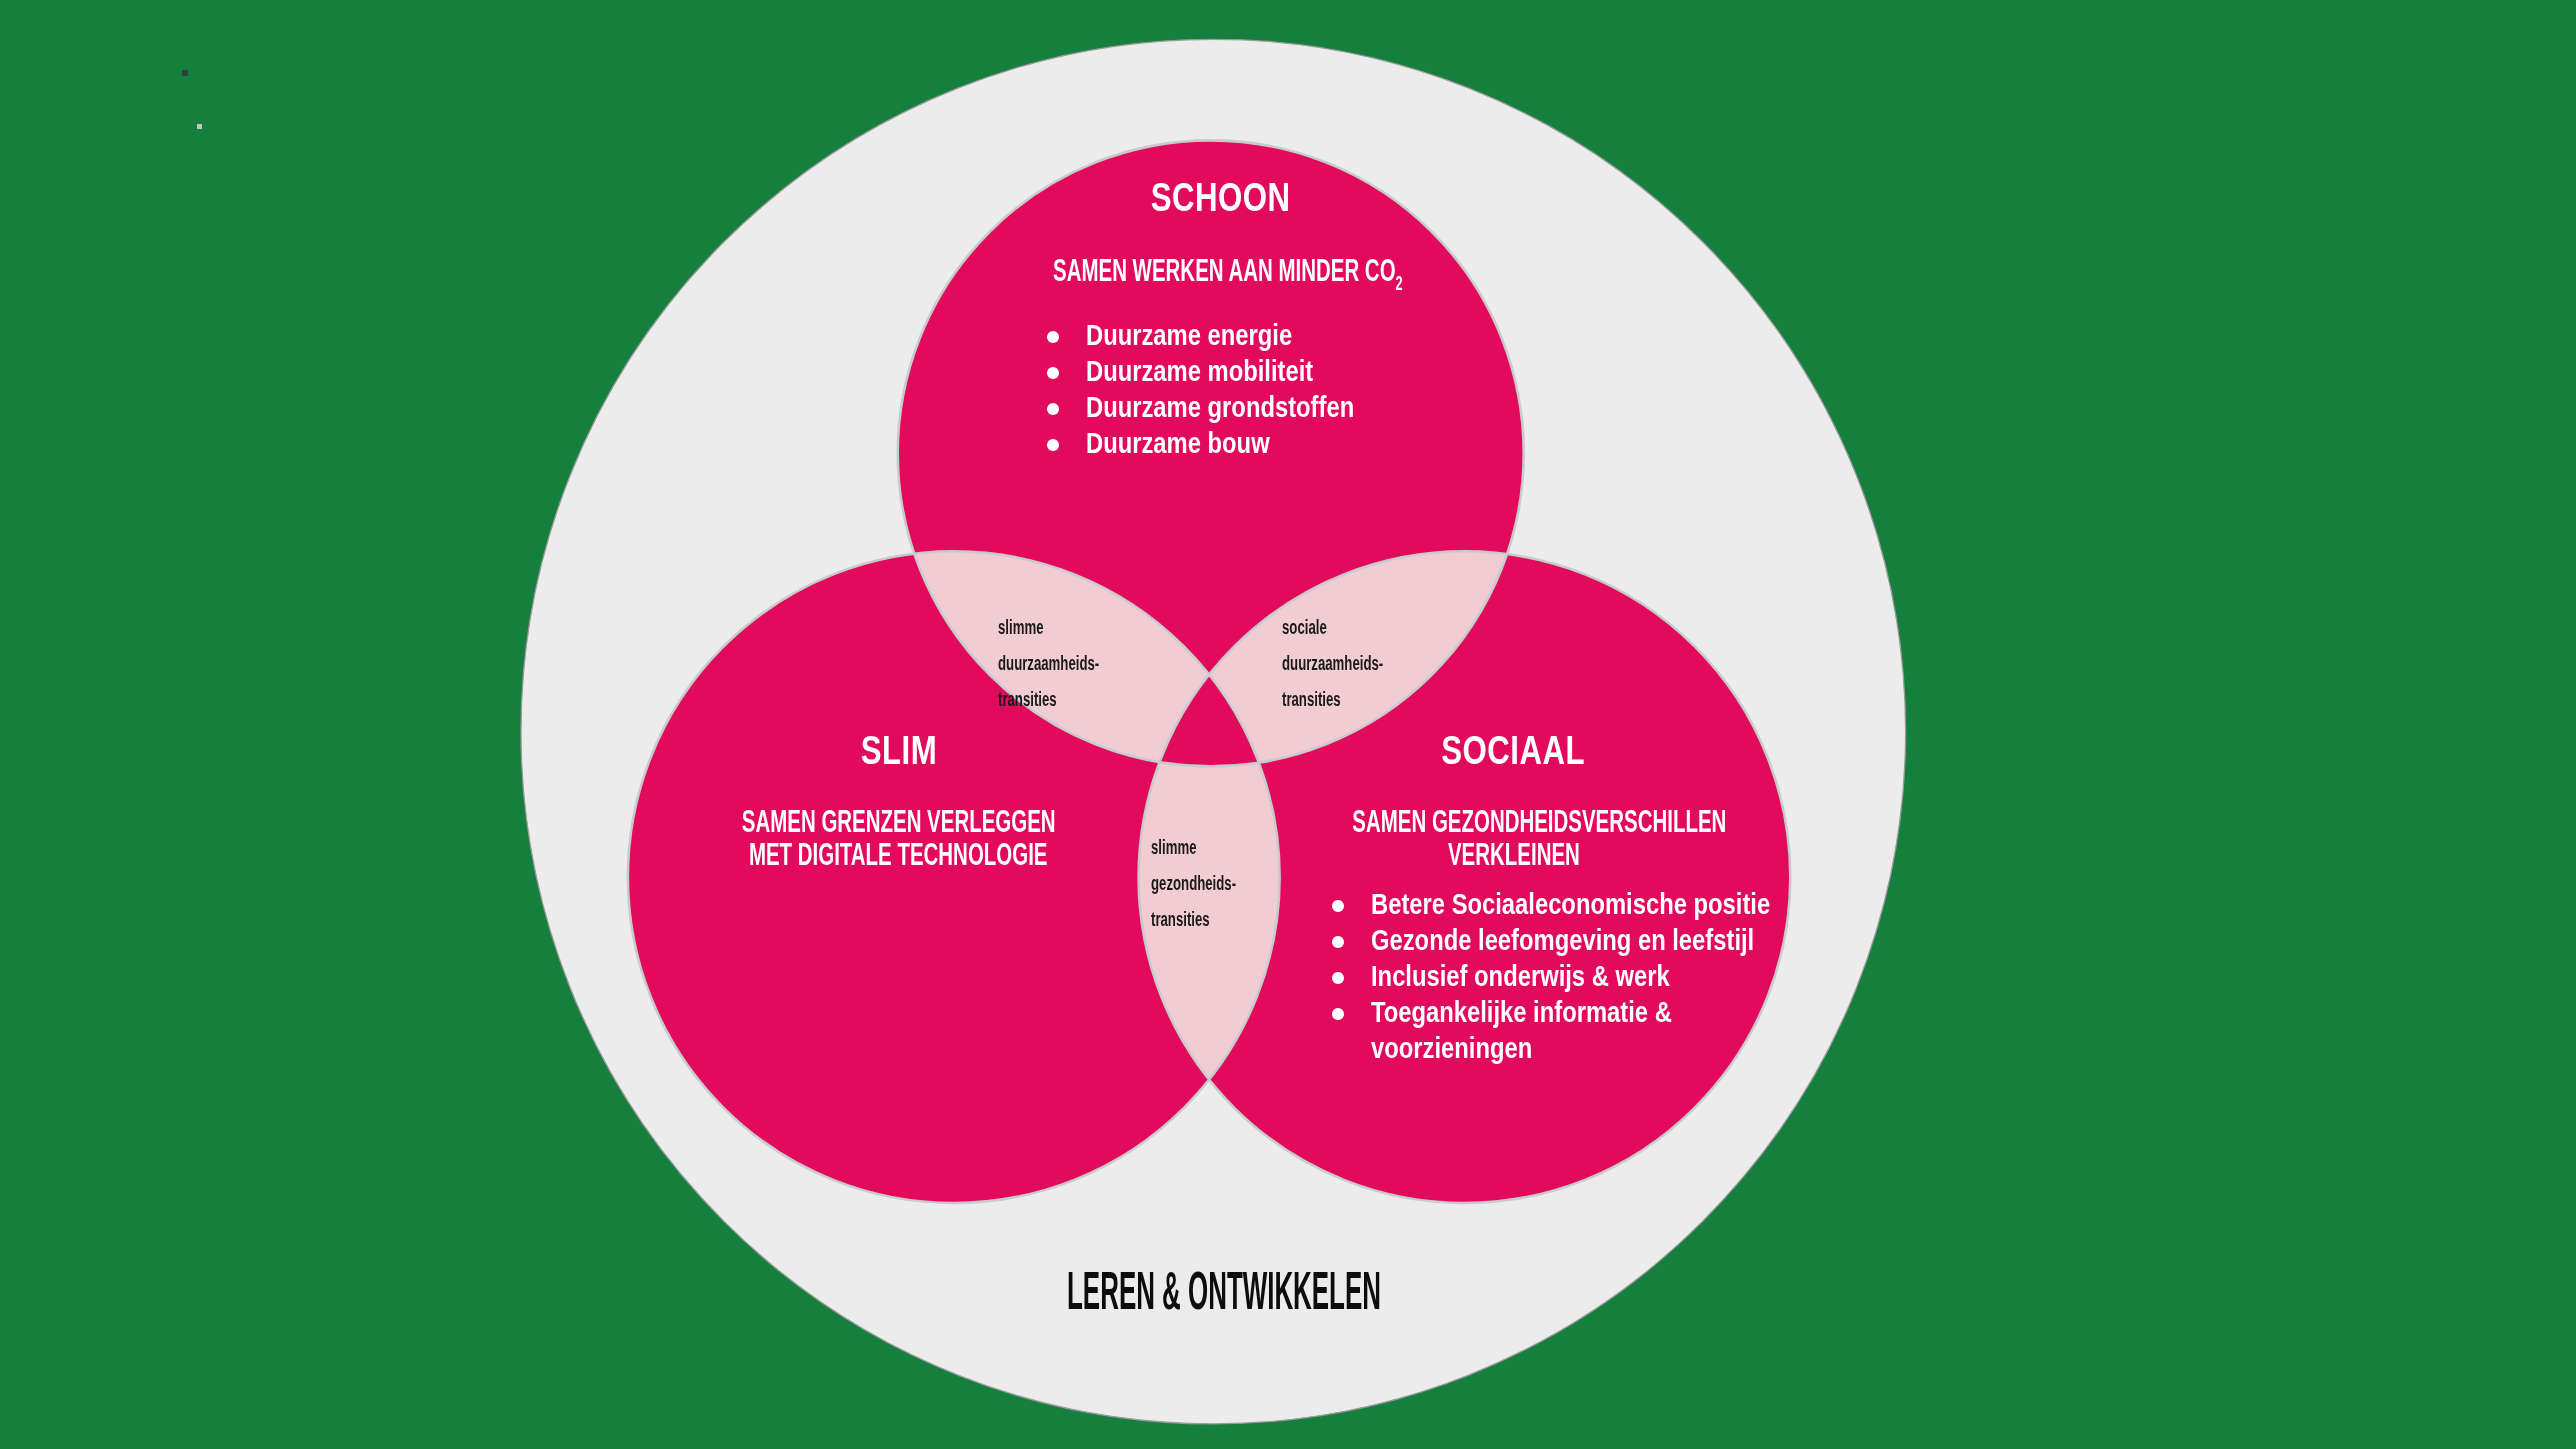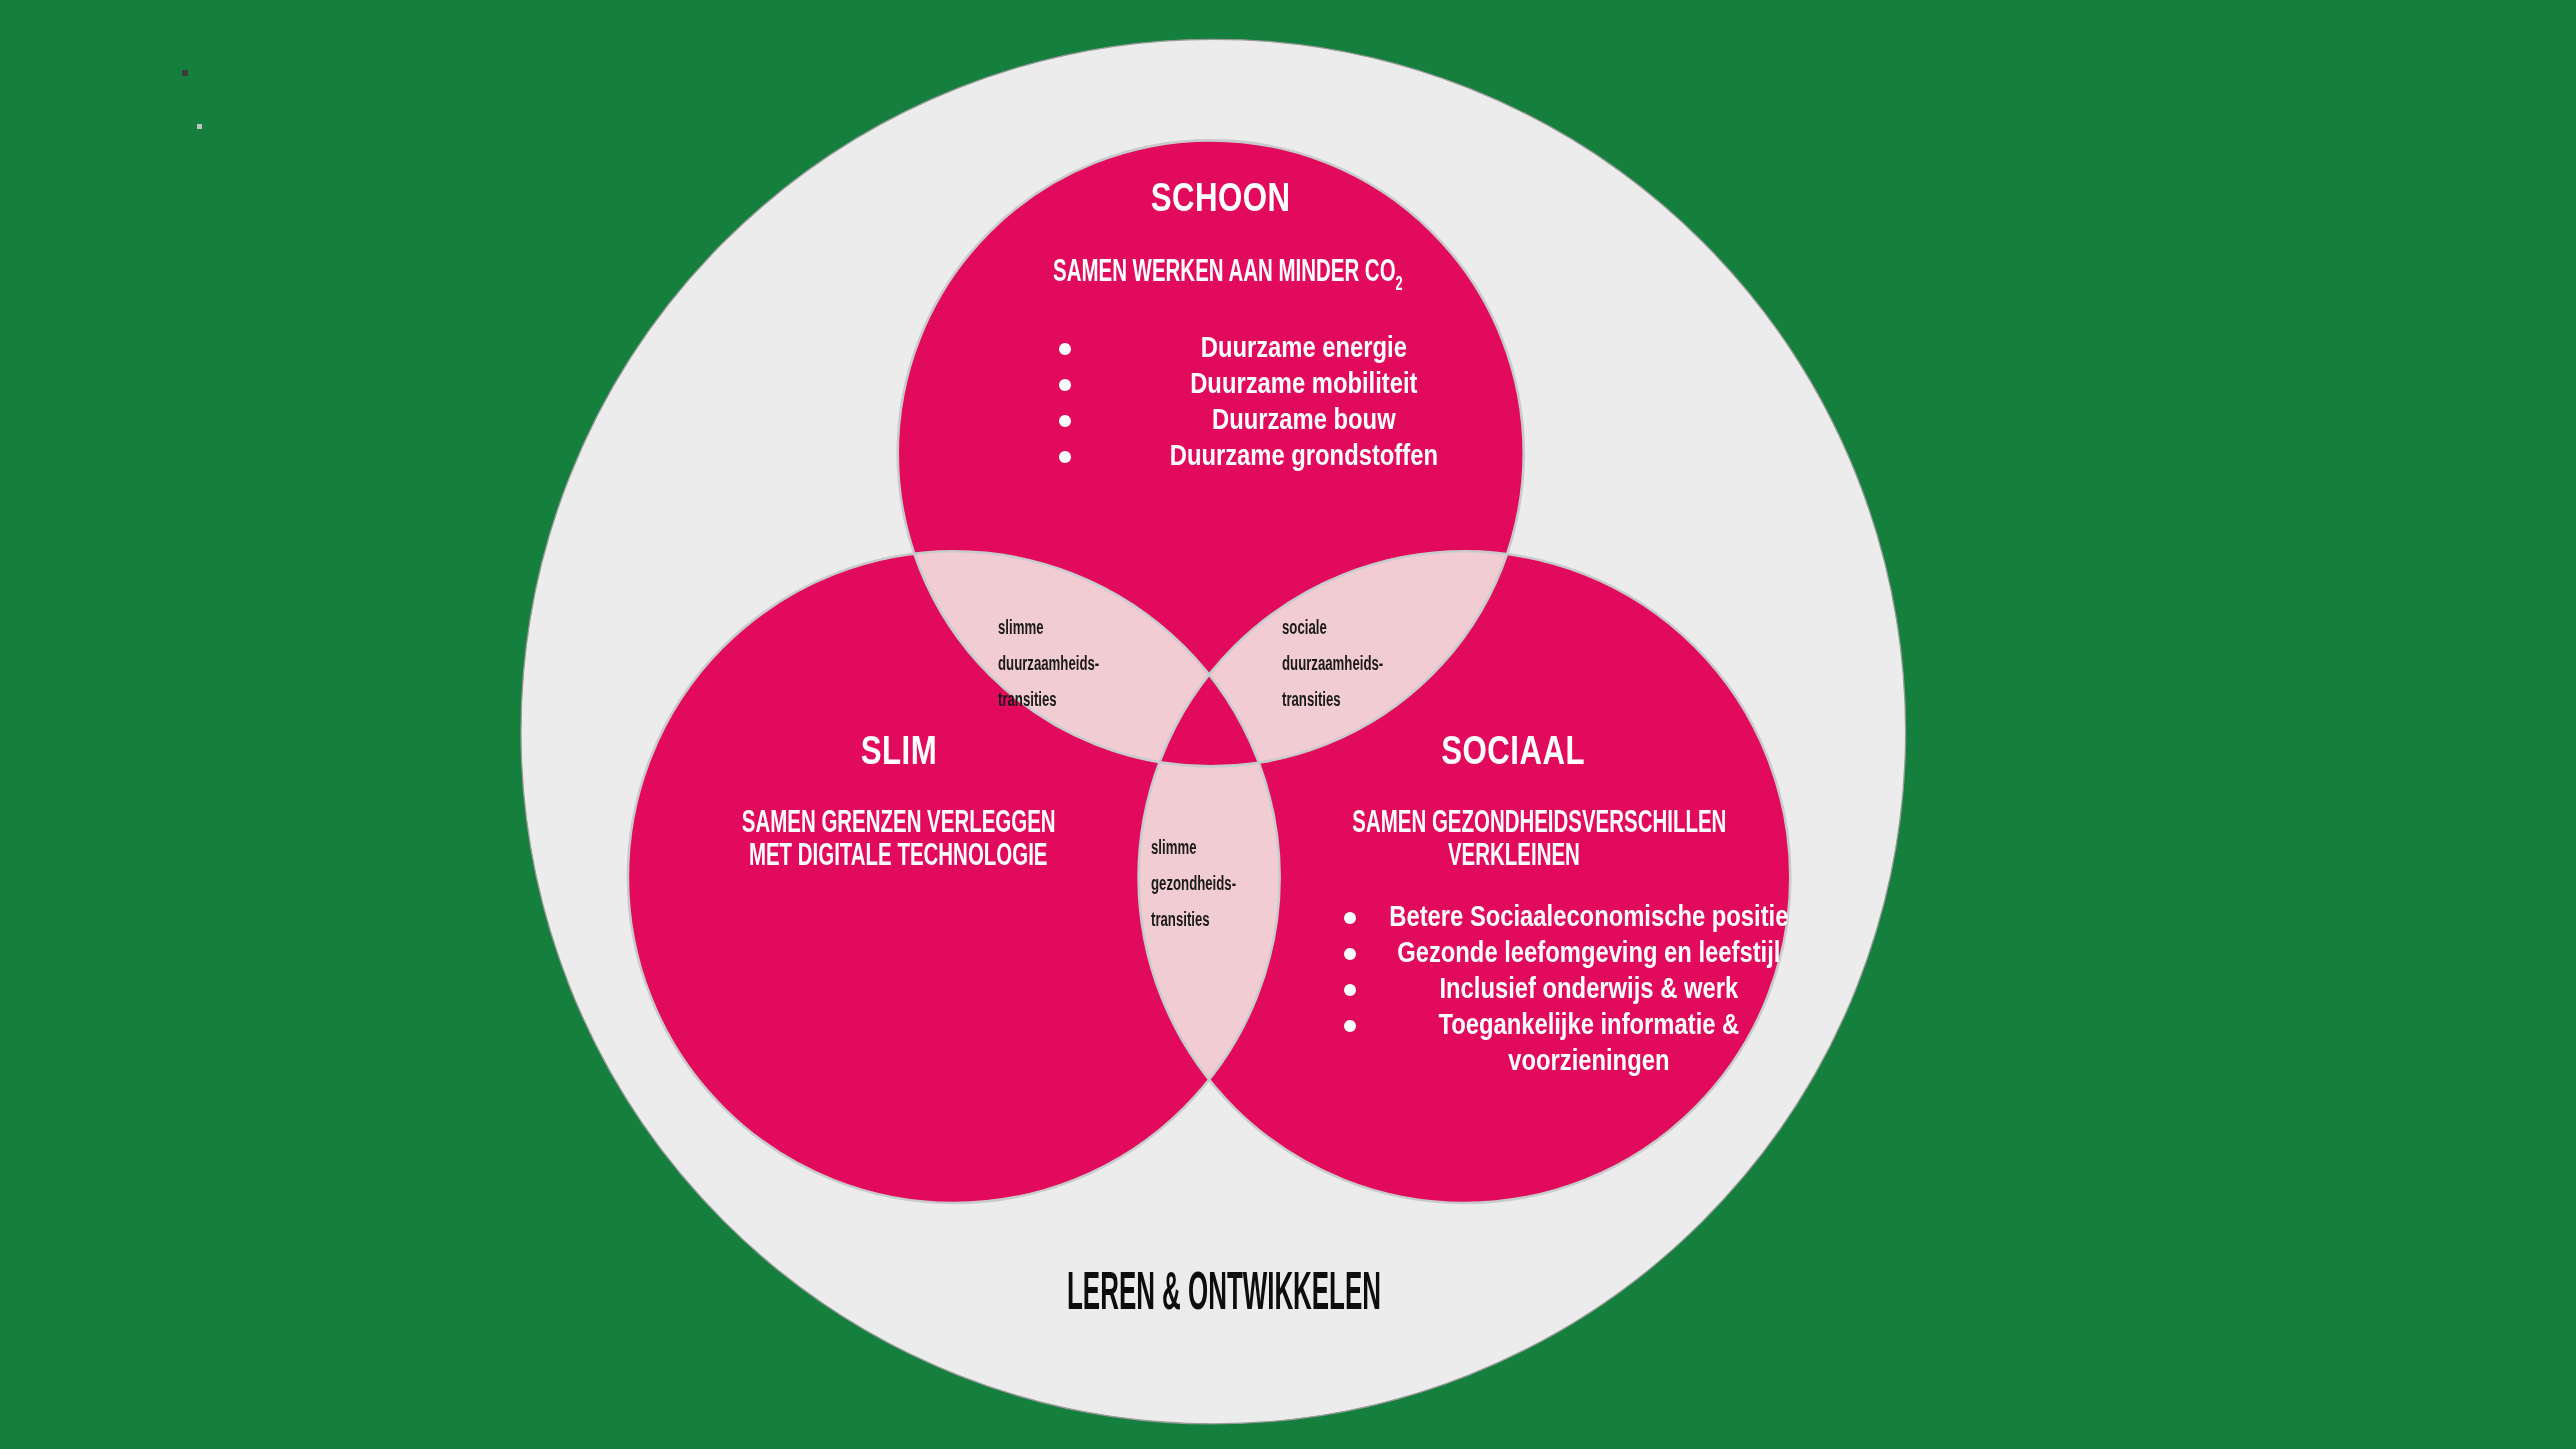"Duurzame energie" ul.blist { margin: 16px -> 4px; text-align: center -> none }
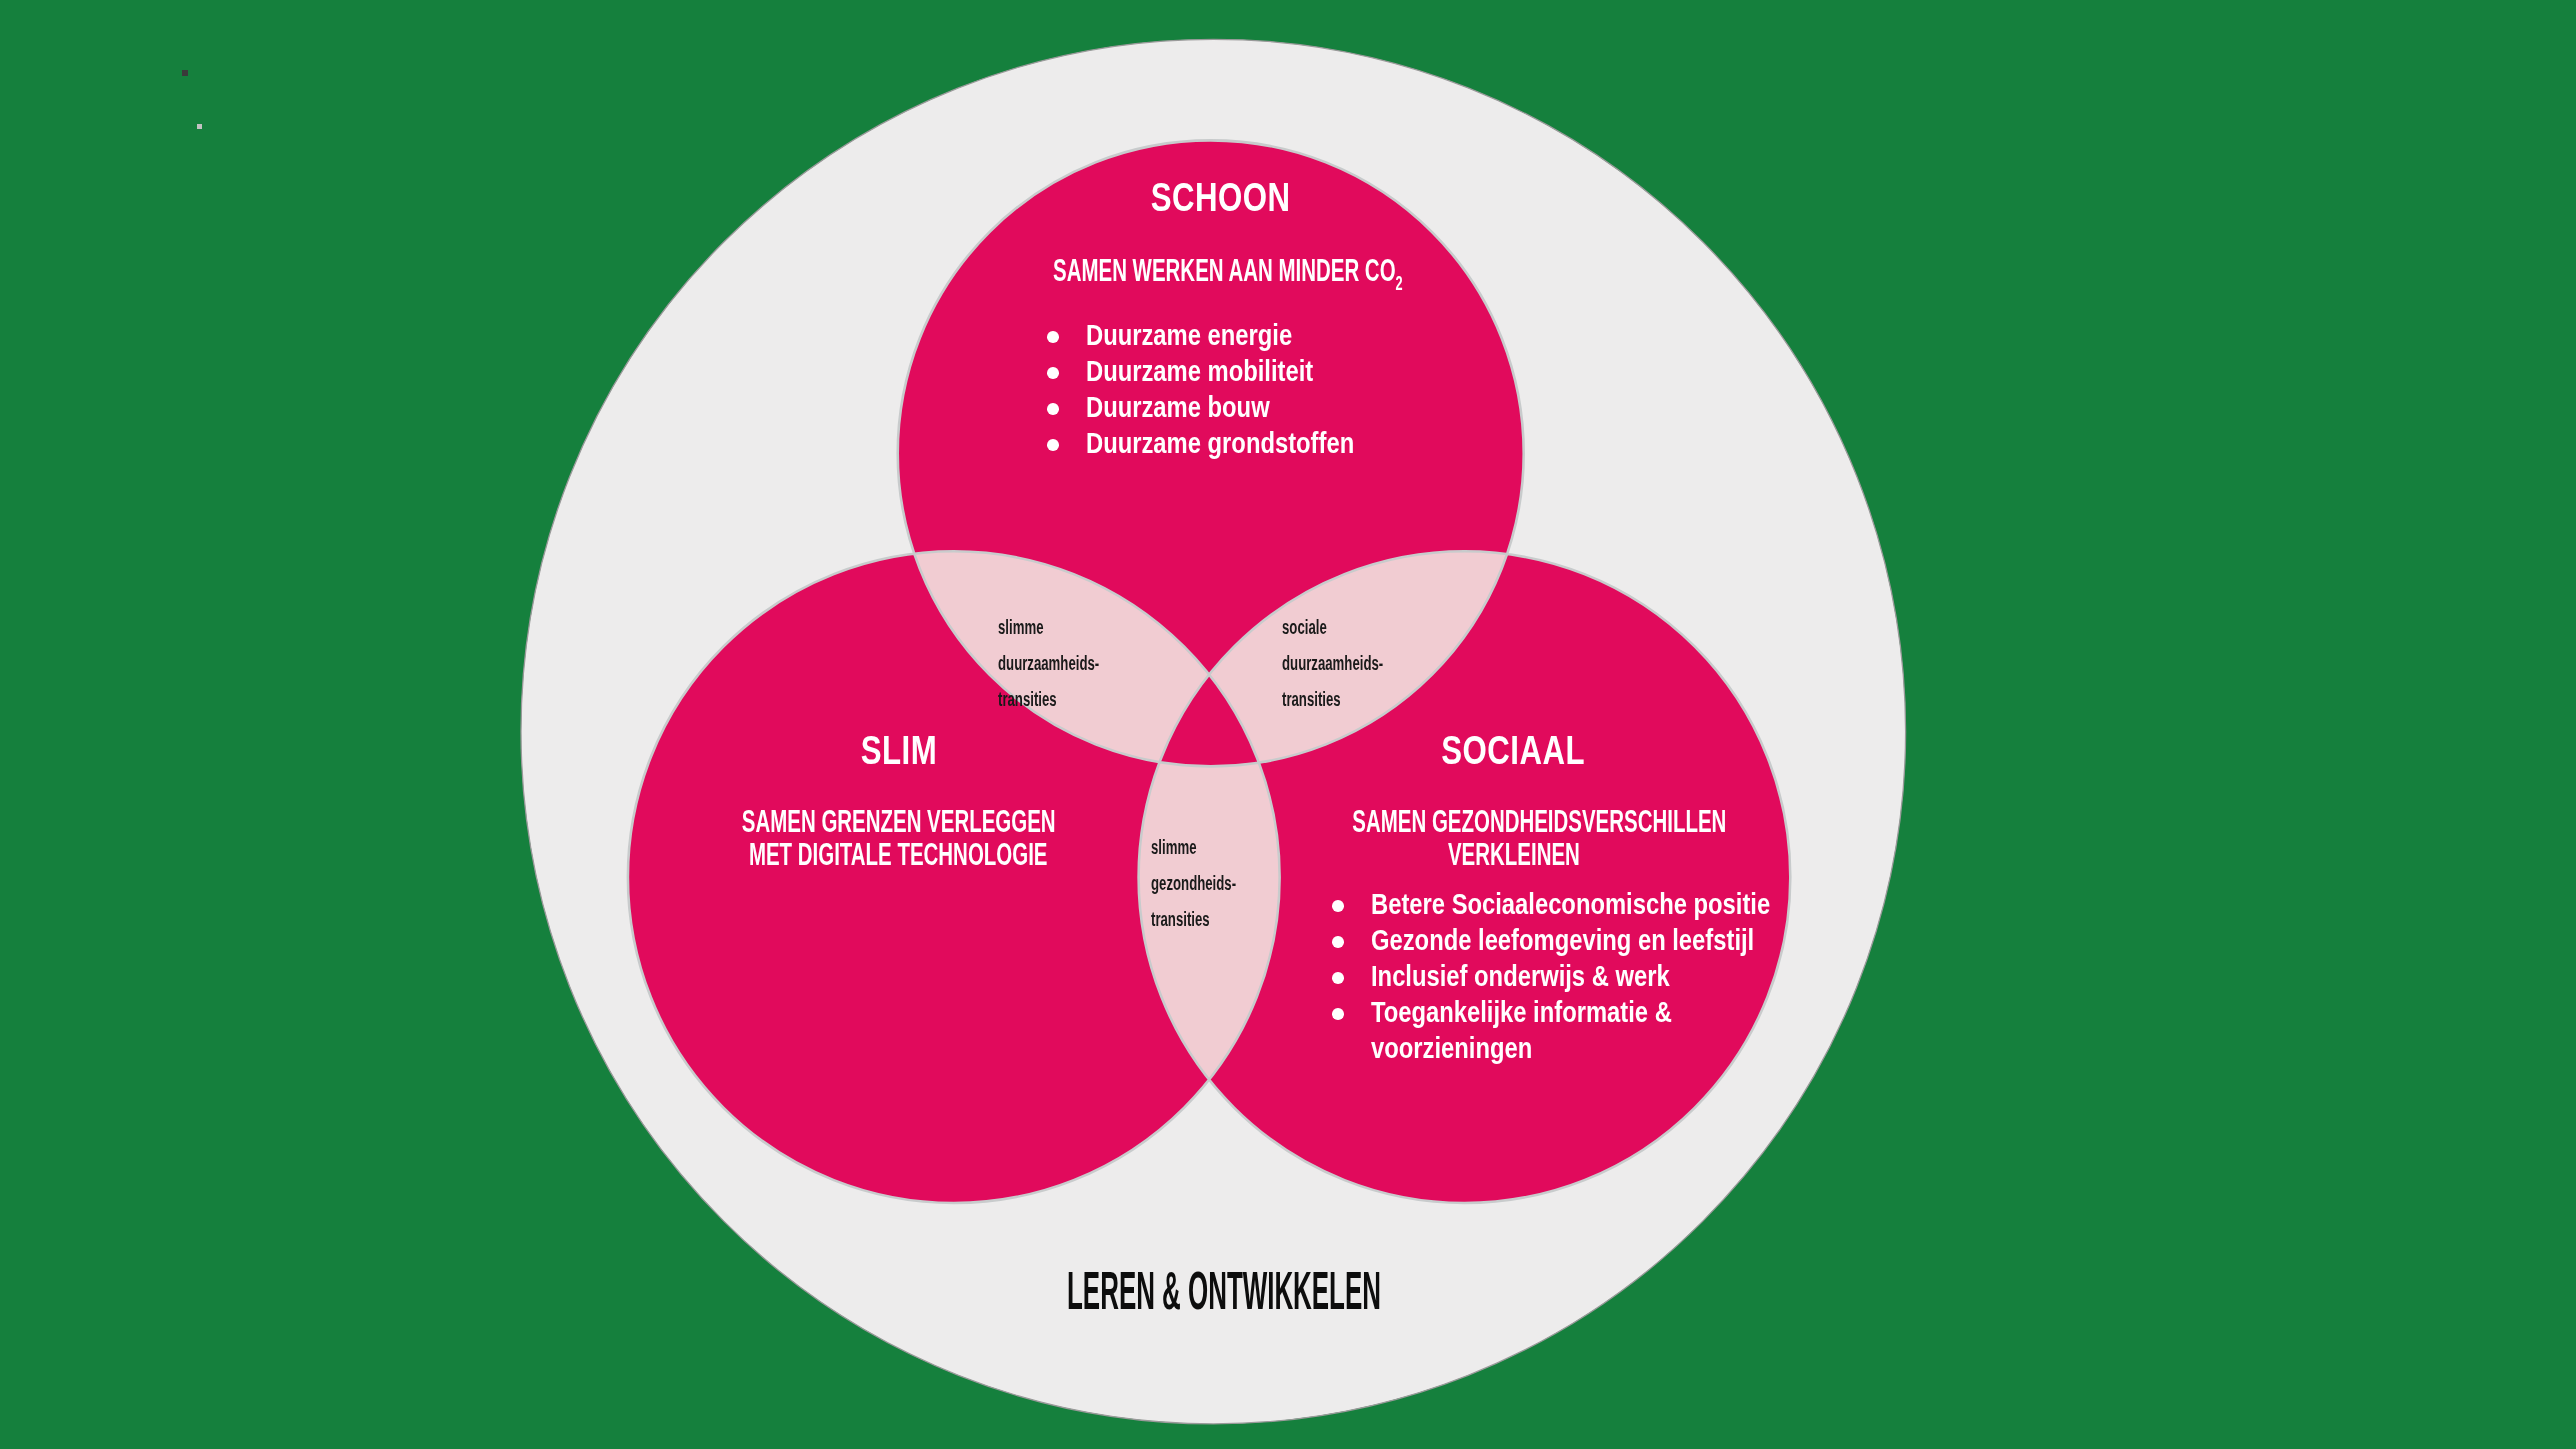"Duurzame bouw" li { order: before "Duurzame grondstoffen" -> after "Duurzame grondstoffen" }
